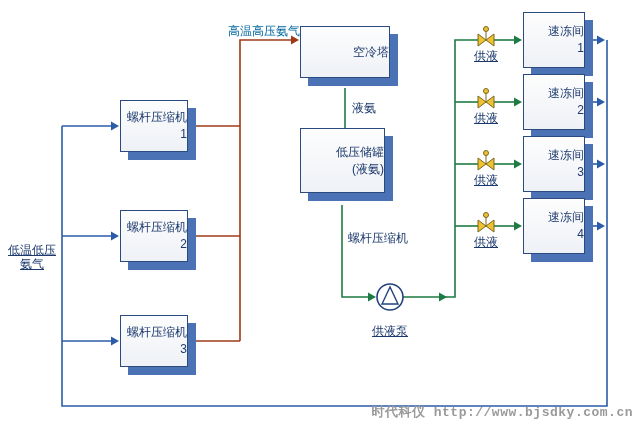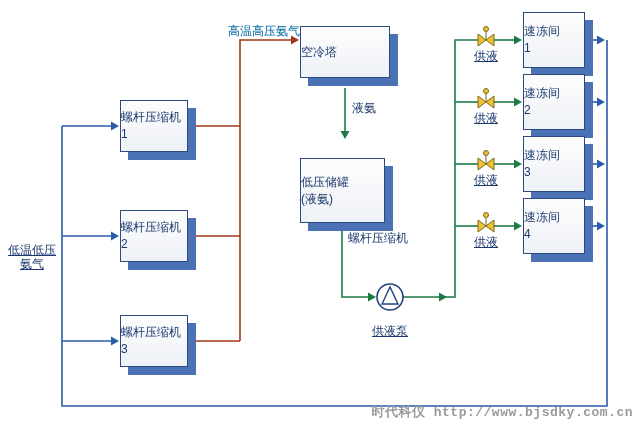"速冻间" .box { align-items: flex-start -> flex-end }
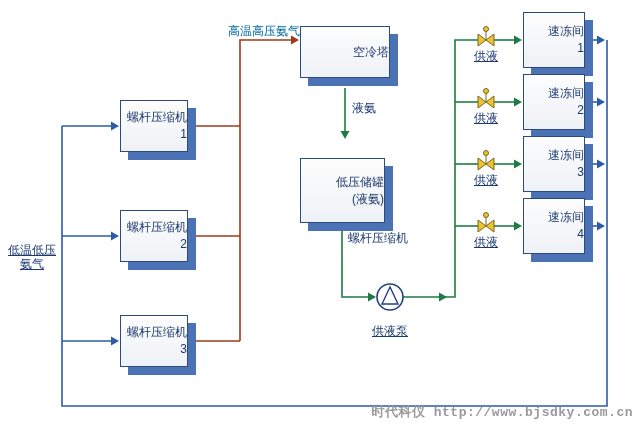"低压储罐" div.box { top: 158px -> 128px }
